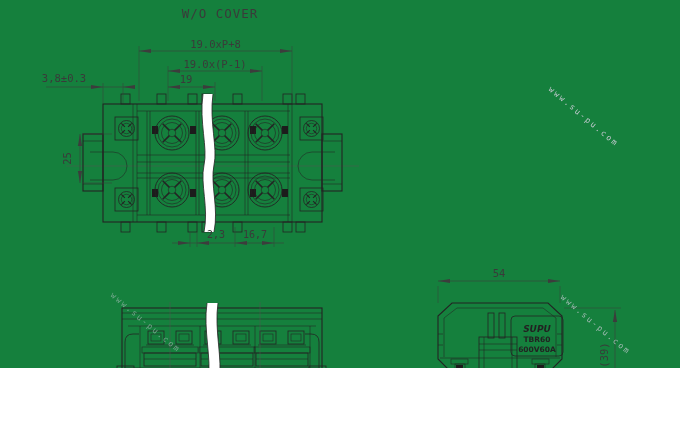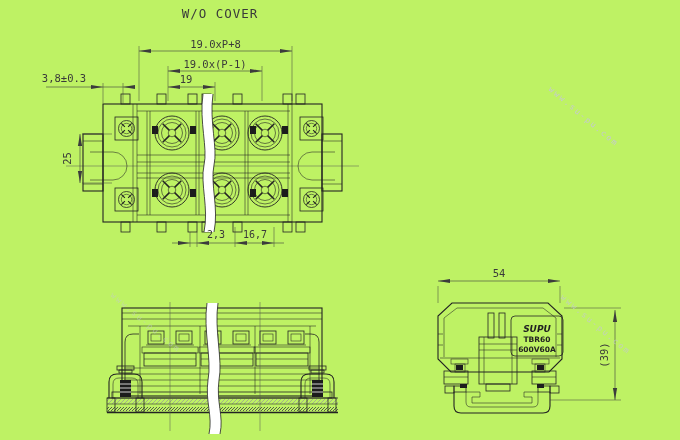"W/O COVER" .stage { background: #bef264 -> #15803d; height: 440px -> 368px }
